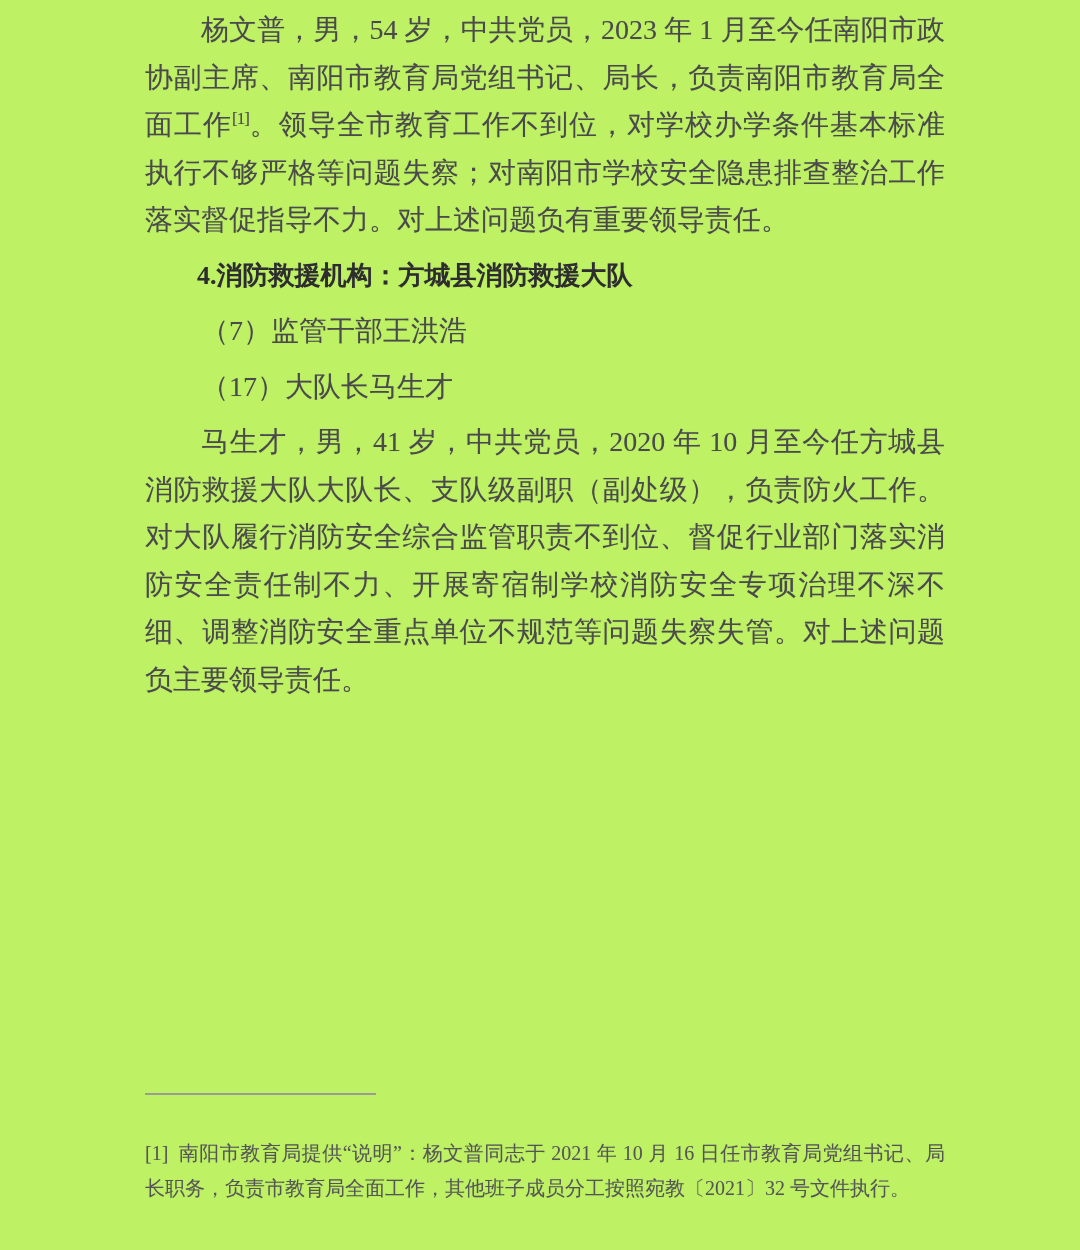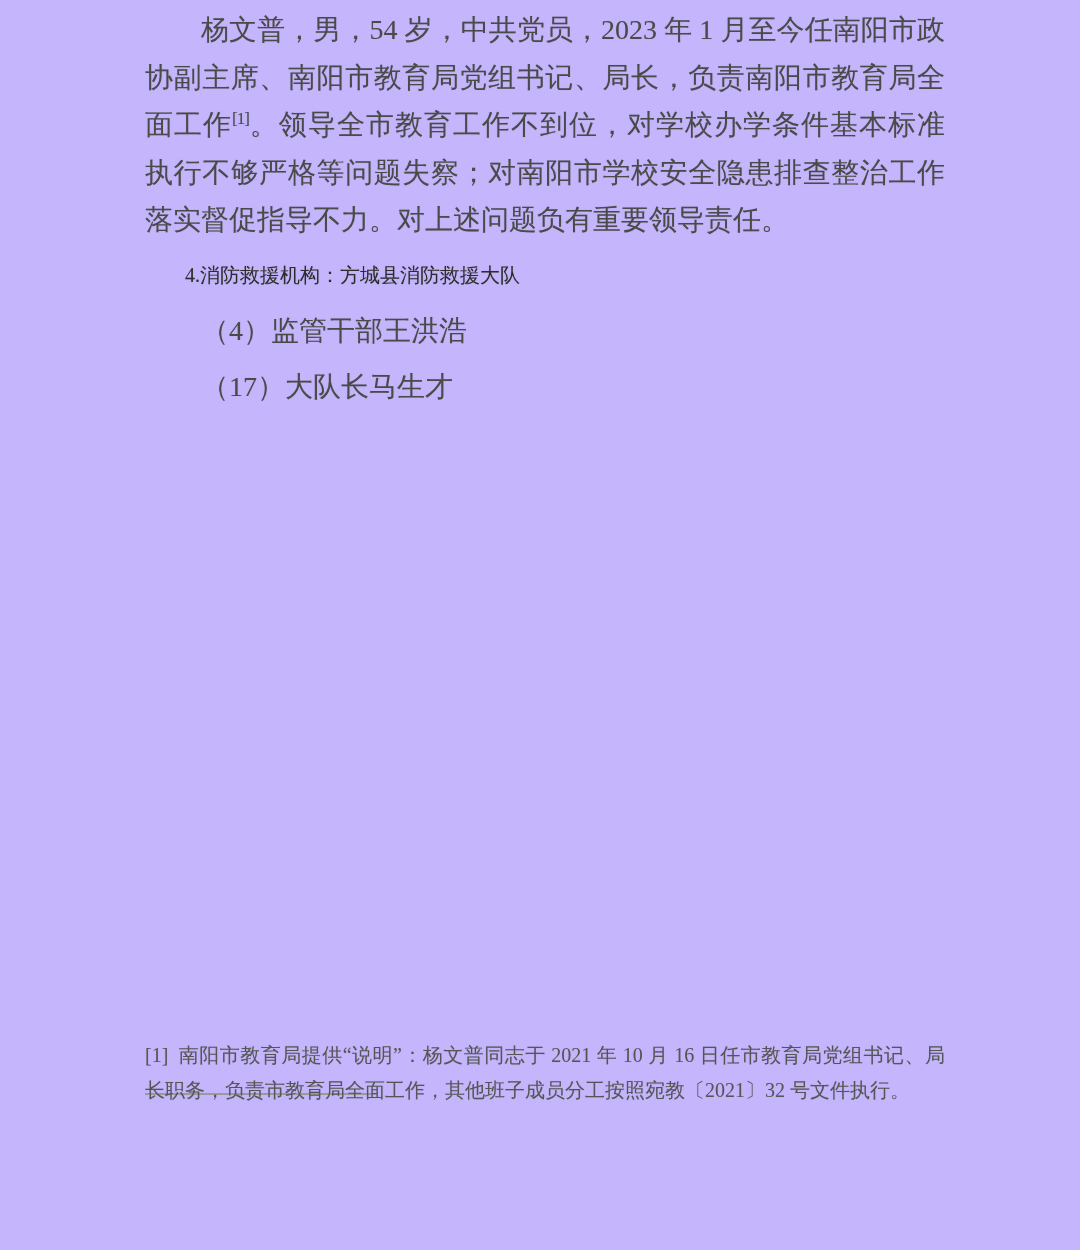"杨文普，男，54 岁，中共党员，2023 年 1" .page { background: #c4b5fd -> #bef264 }
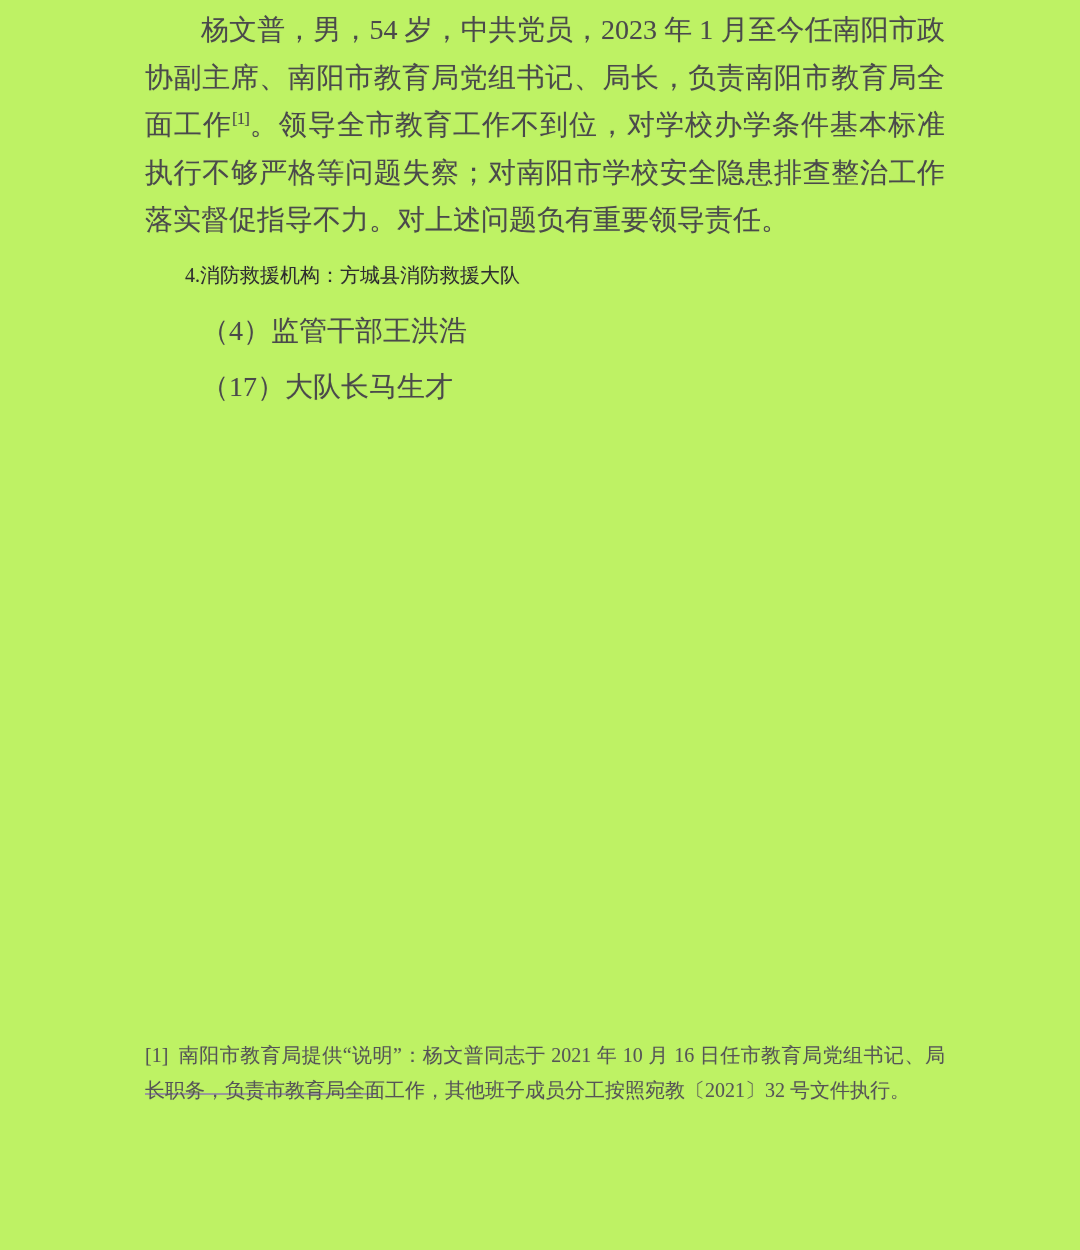"4.消防救援机构：方城县消防救援大队" .section-heading { font-size: 20px -> 26px; font-weight: normal -> bold }
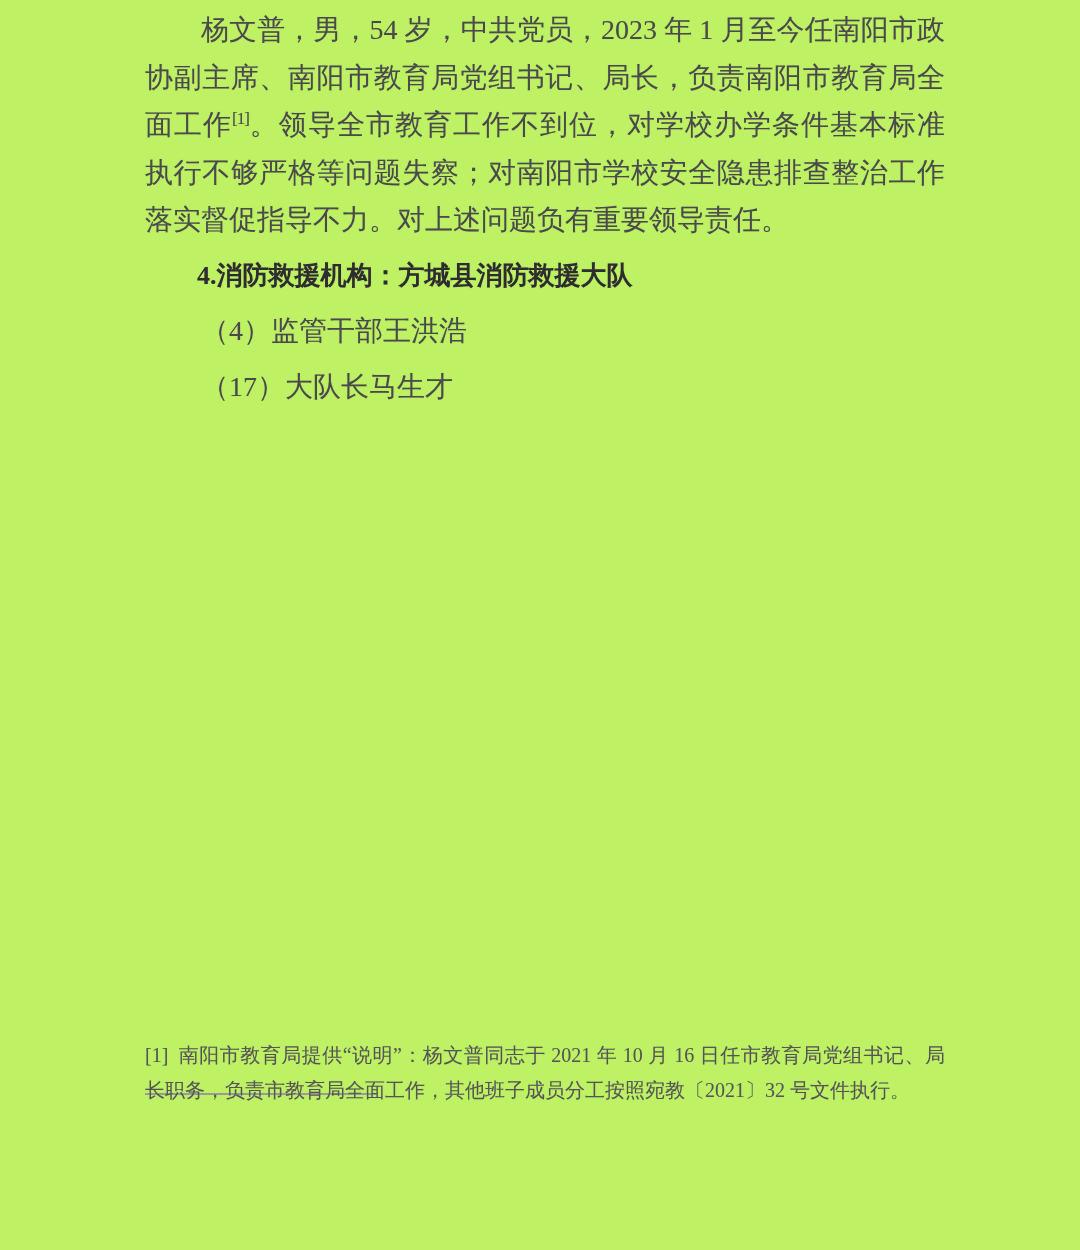"（4）监管干部王洪浩" p.para { text: 4 -> 7 }
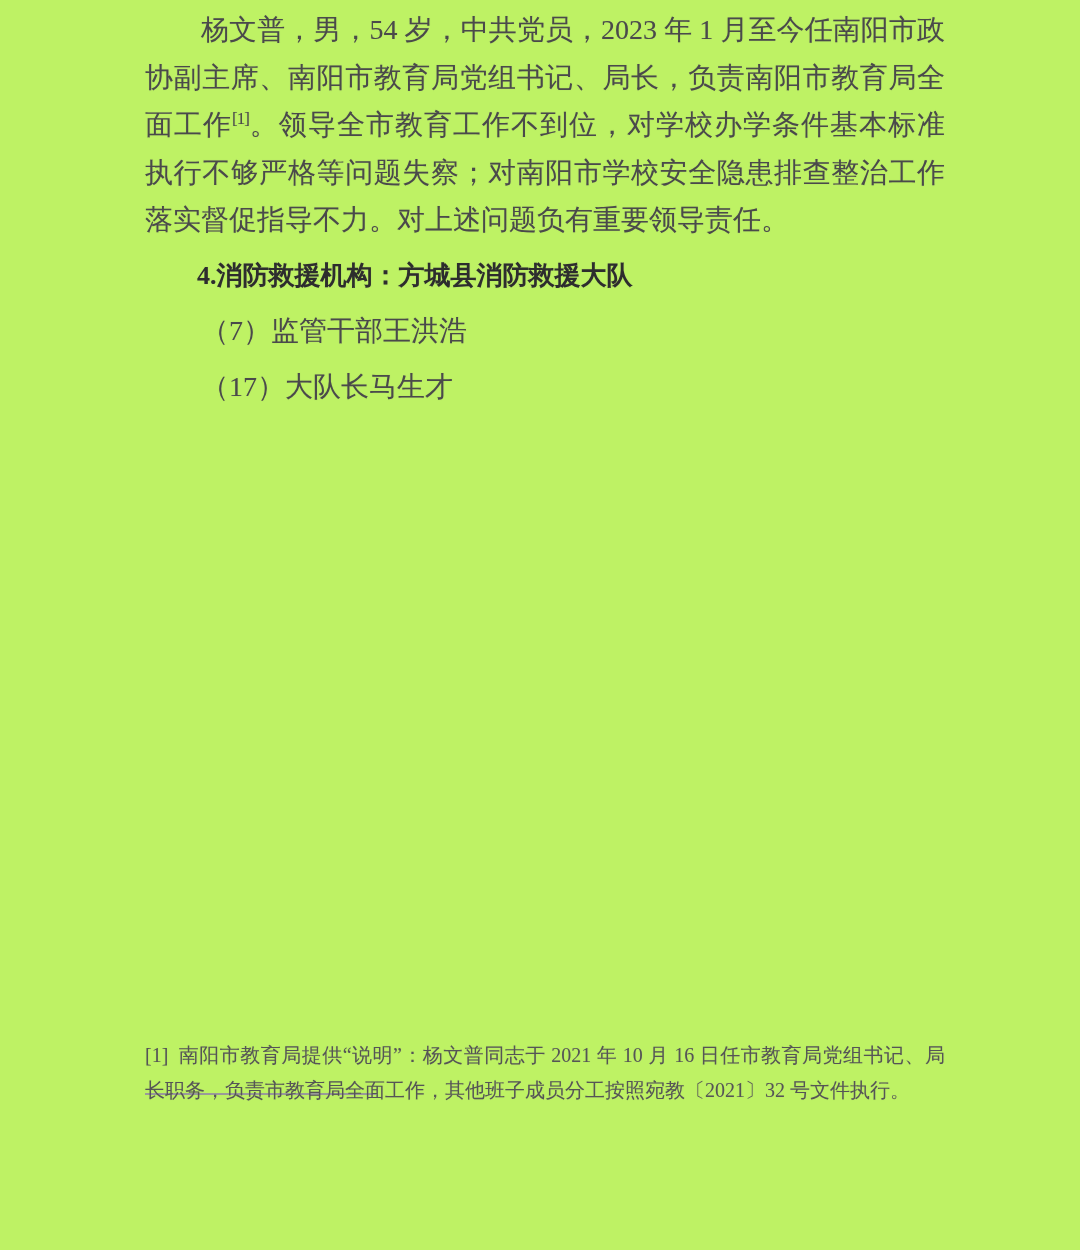"马生才，男，41 岁，中共党员，2020 年 10" p.para { html: none -> <p>马生才，男，41 岁，中共党员，2020 年 10 月至今任方城县消防救援大队大队长、支队级副职（副处级），负责防火工作。对大队履行消防安全综合监管职责不到位、督促行业部门落实消防安全责任制不力、开展寄宿制学校消防安全专项治理不深不细、调整消防安全重点单位不规范等问题失察失管。对上述问题负主要领导责任。</p> }
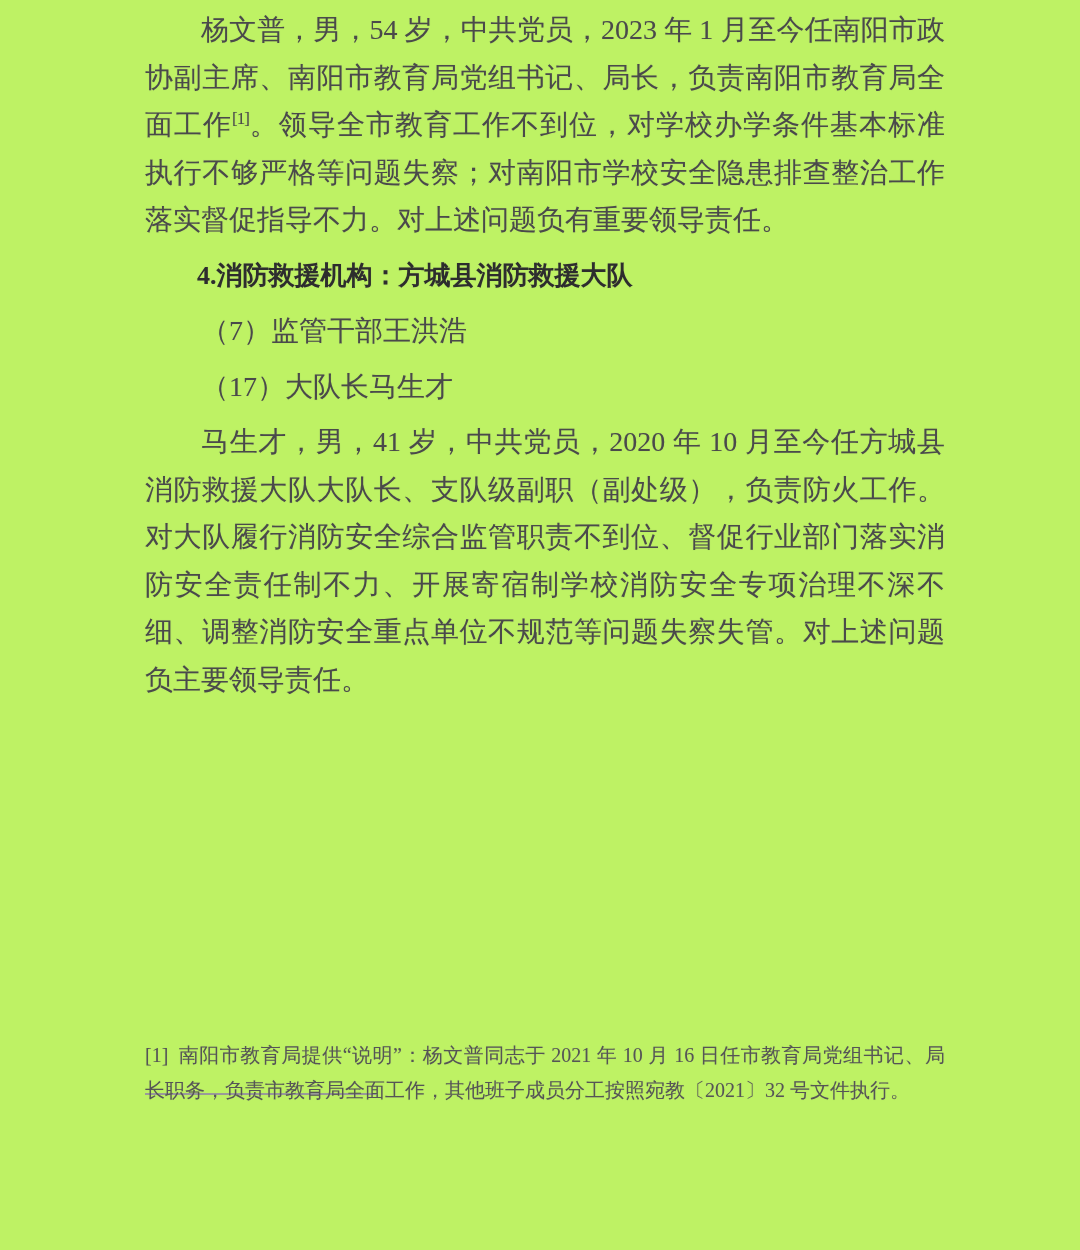"[1] 南阳市教育局提供“说明”：杨文普同志于 2021 年 10" .footnote { top: 1038px -> 1136px }
